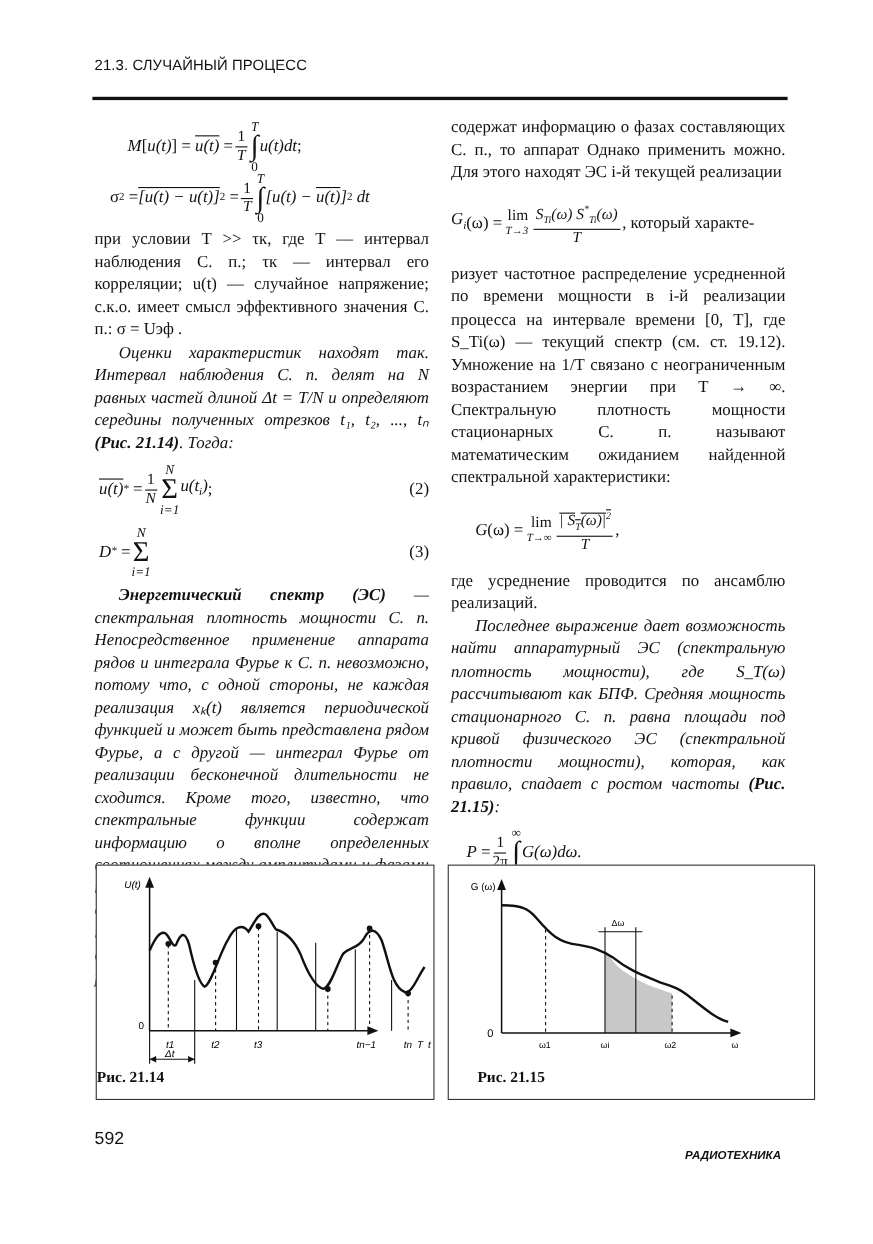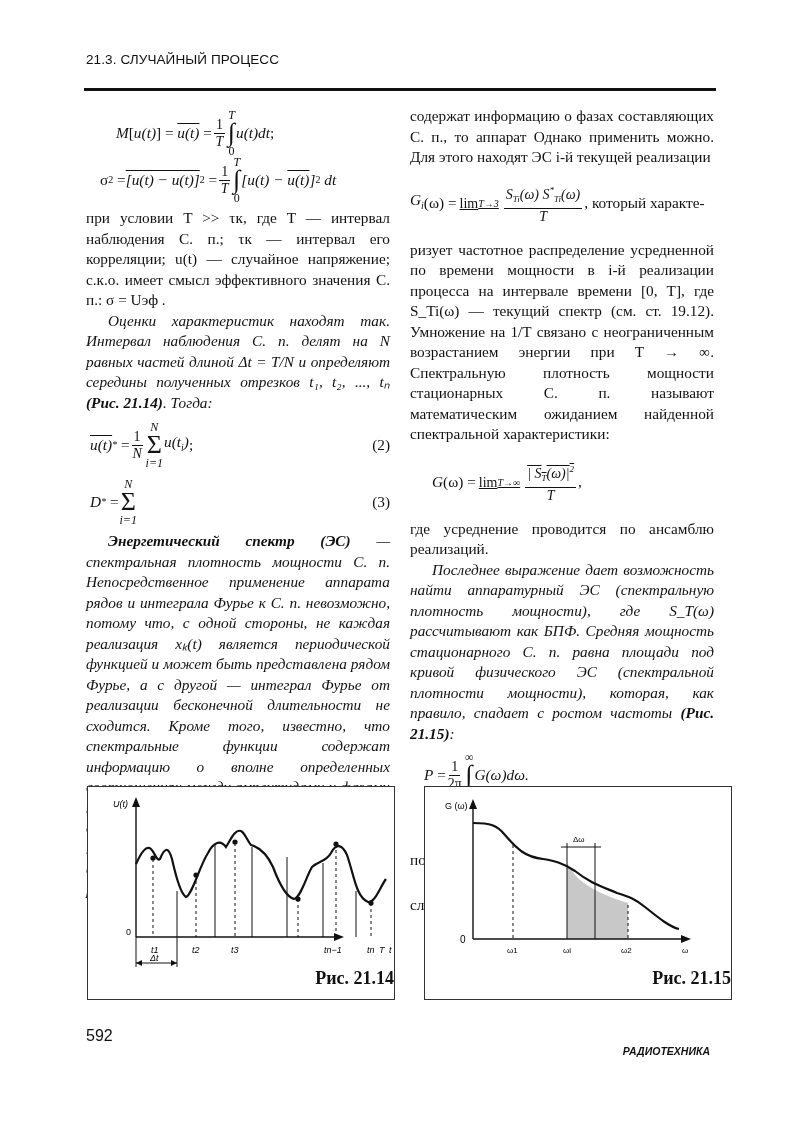"lim" .lim { flex-direction: row -> column; text-decoration: underline -> none }
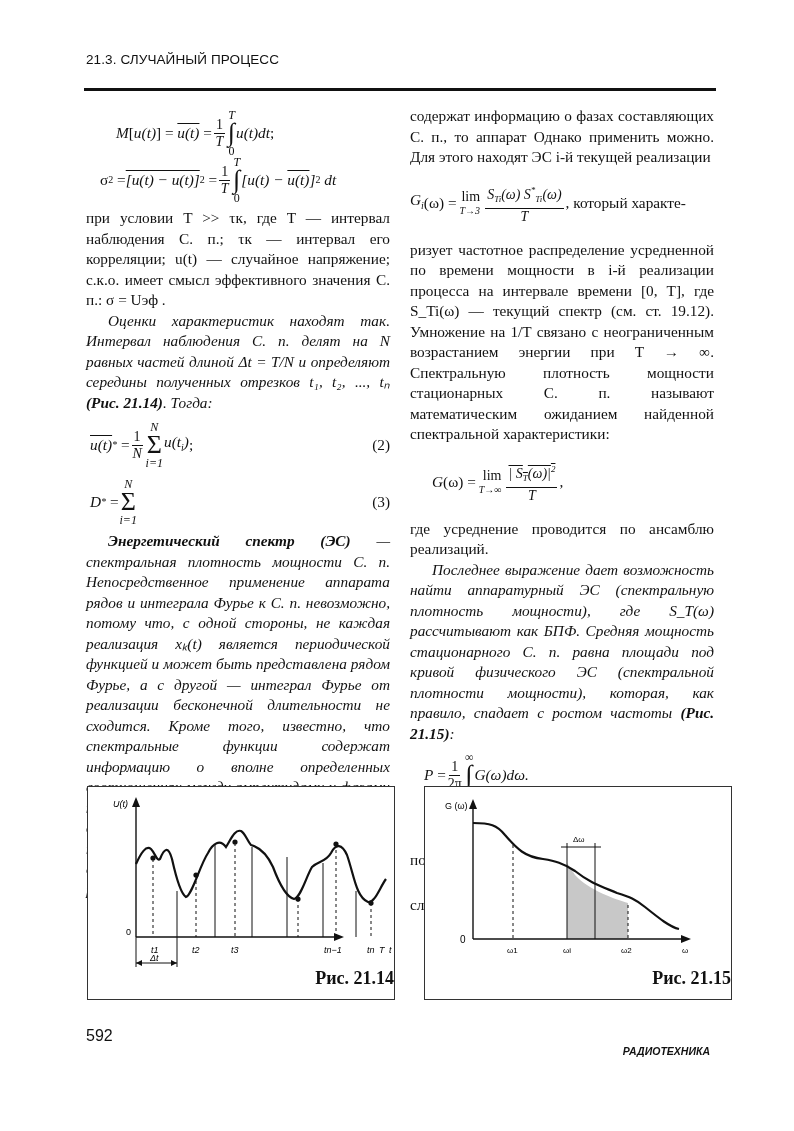"G (ω)" .fig-right { left: 424px -> 407px; padding-left: none -> 26px }
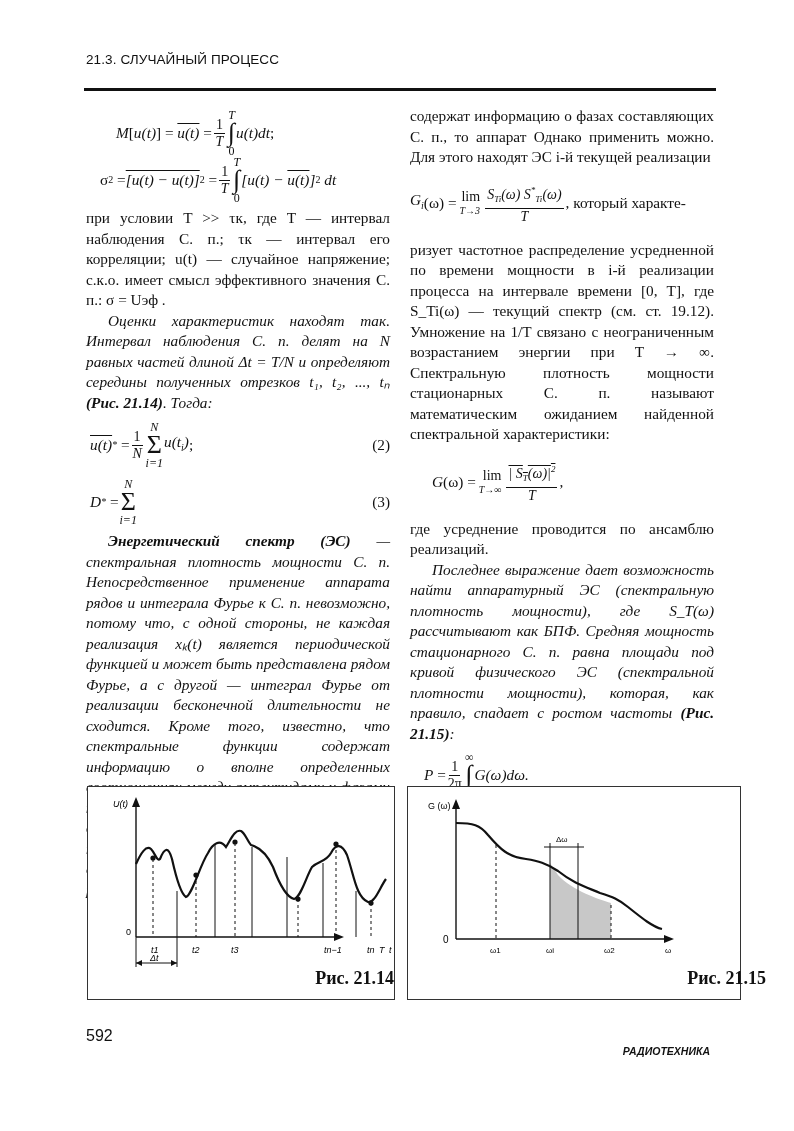"Рис. 21.14" .caption { font-size: 18px -> 14px; text-align: right -> left }
